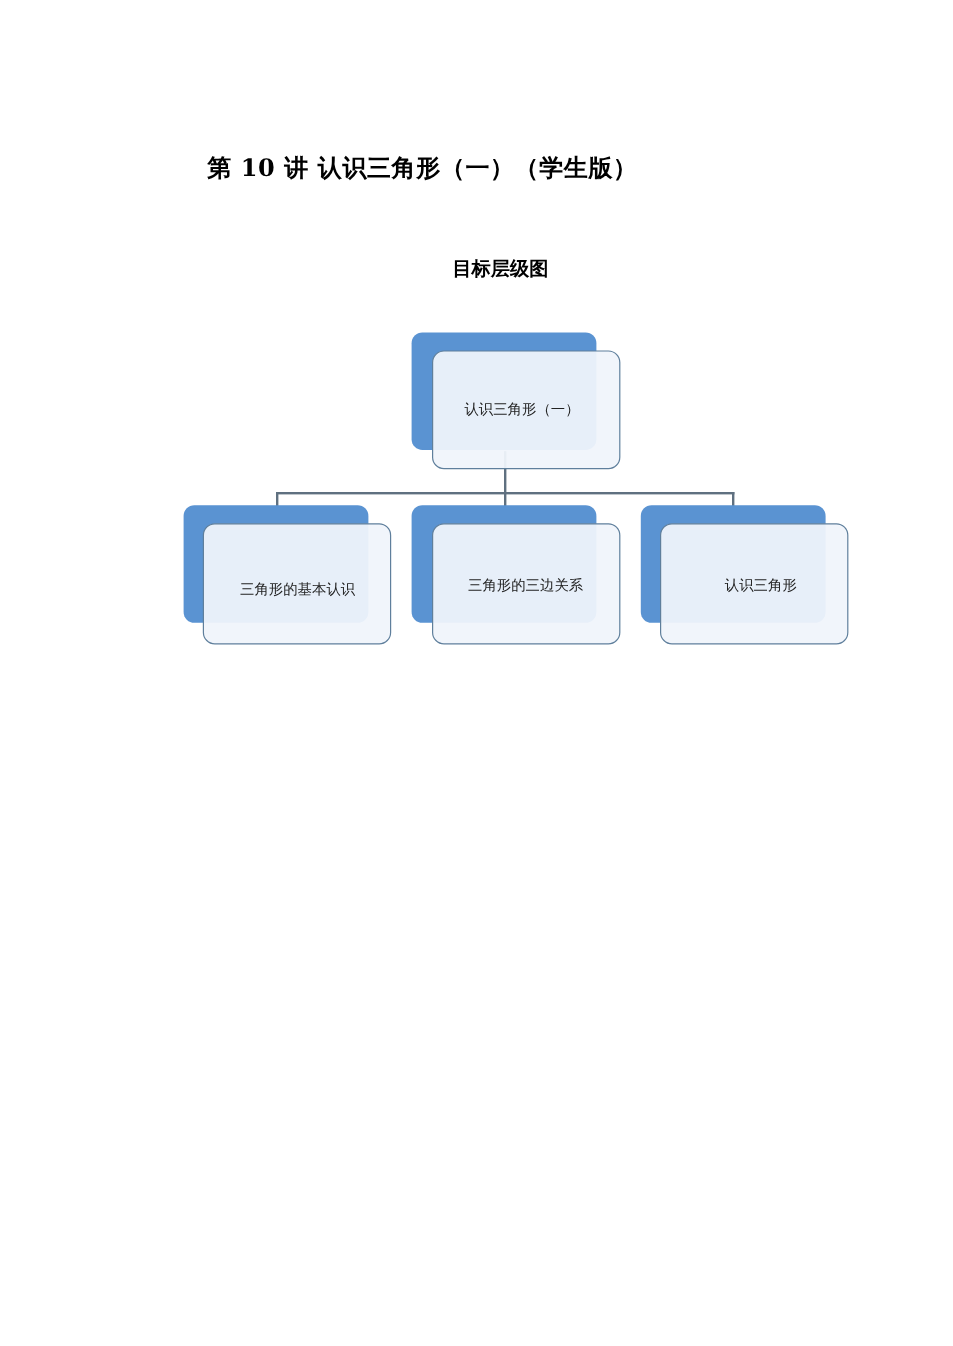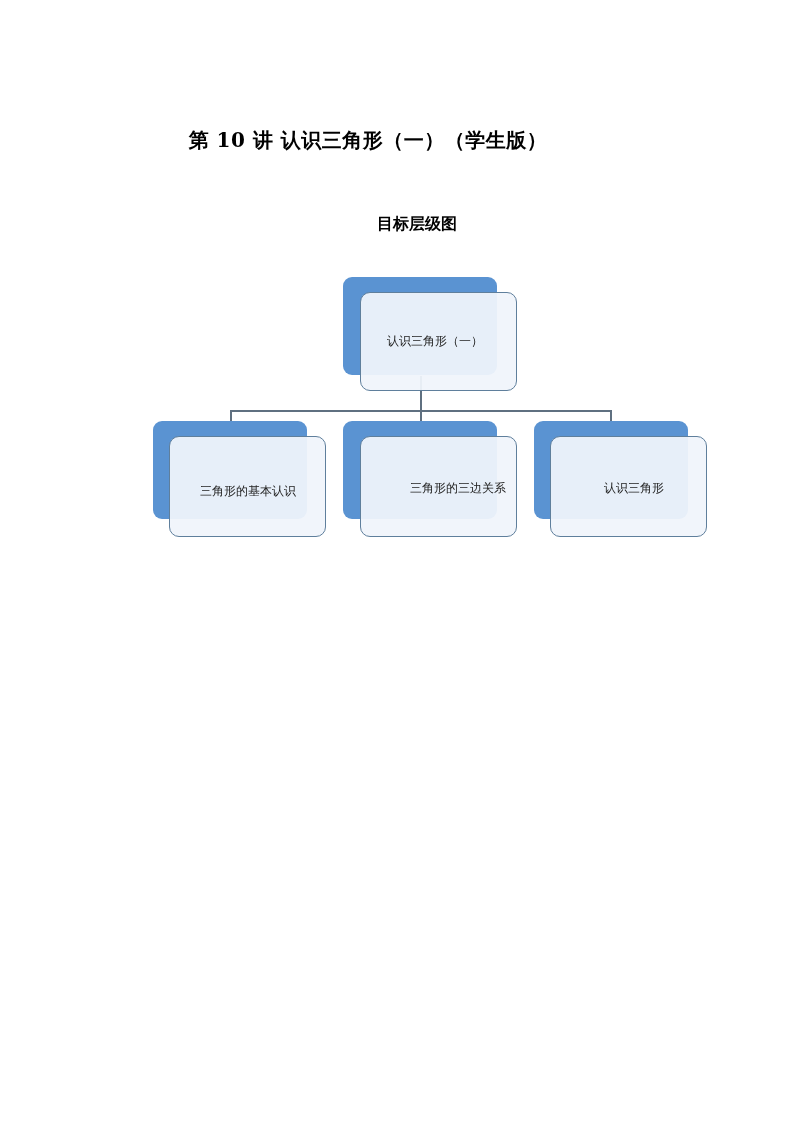"第 10 讲 认识三角形（一）（学生版）" .title { left: 16px -> 0 }
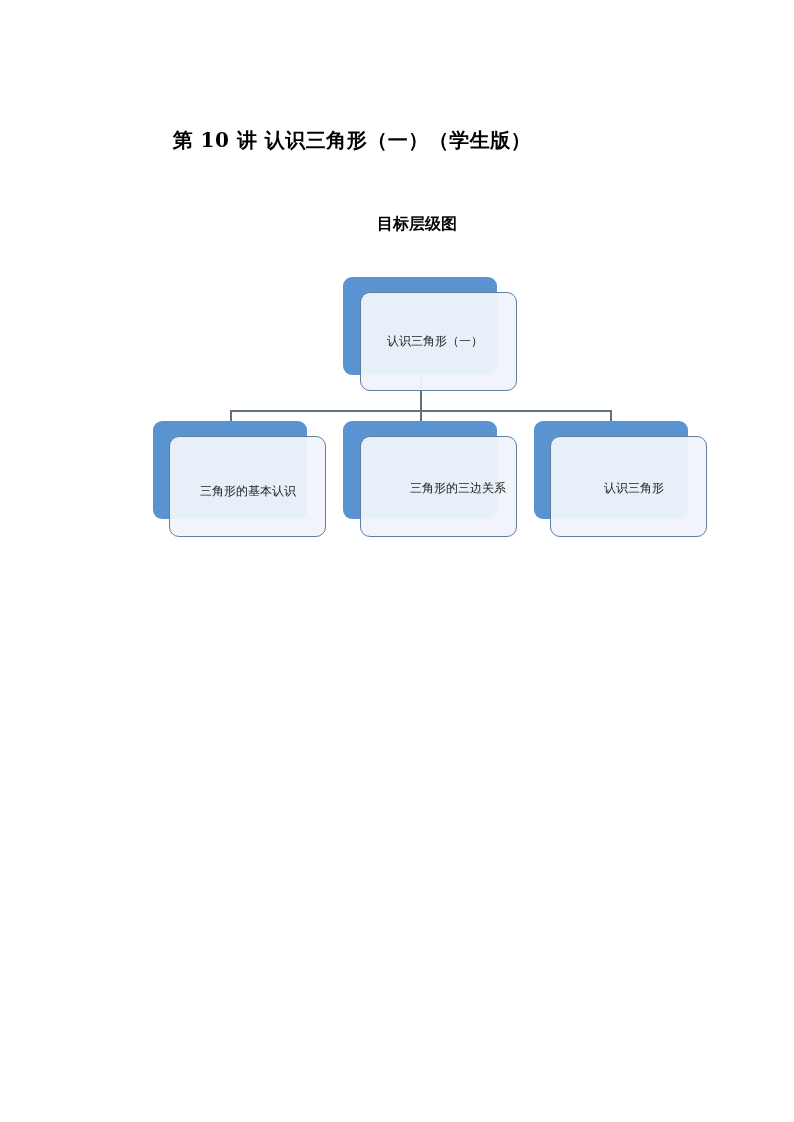"三角形的三边关系" div.label { margin-left: 20px -> none }
